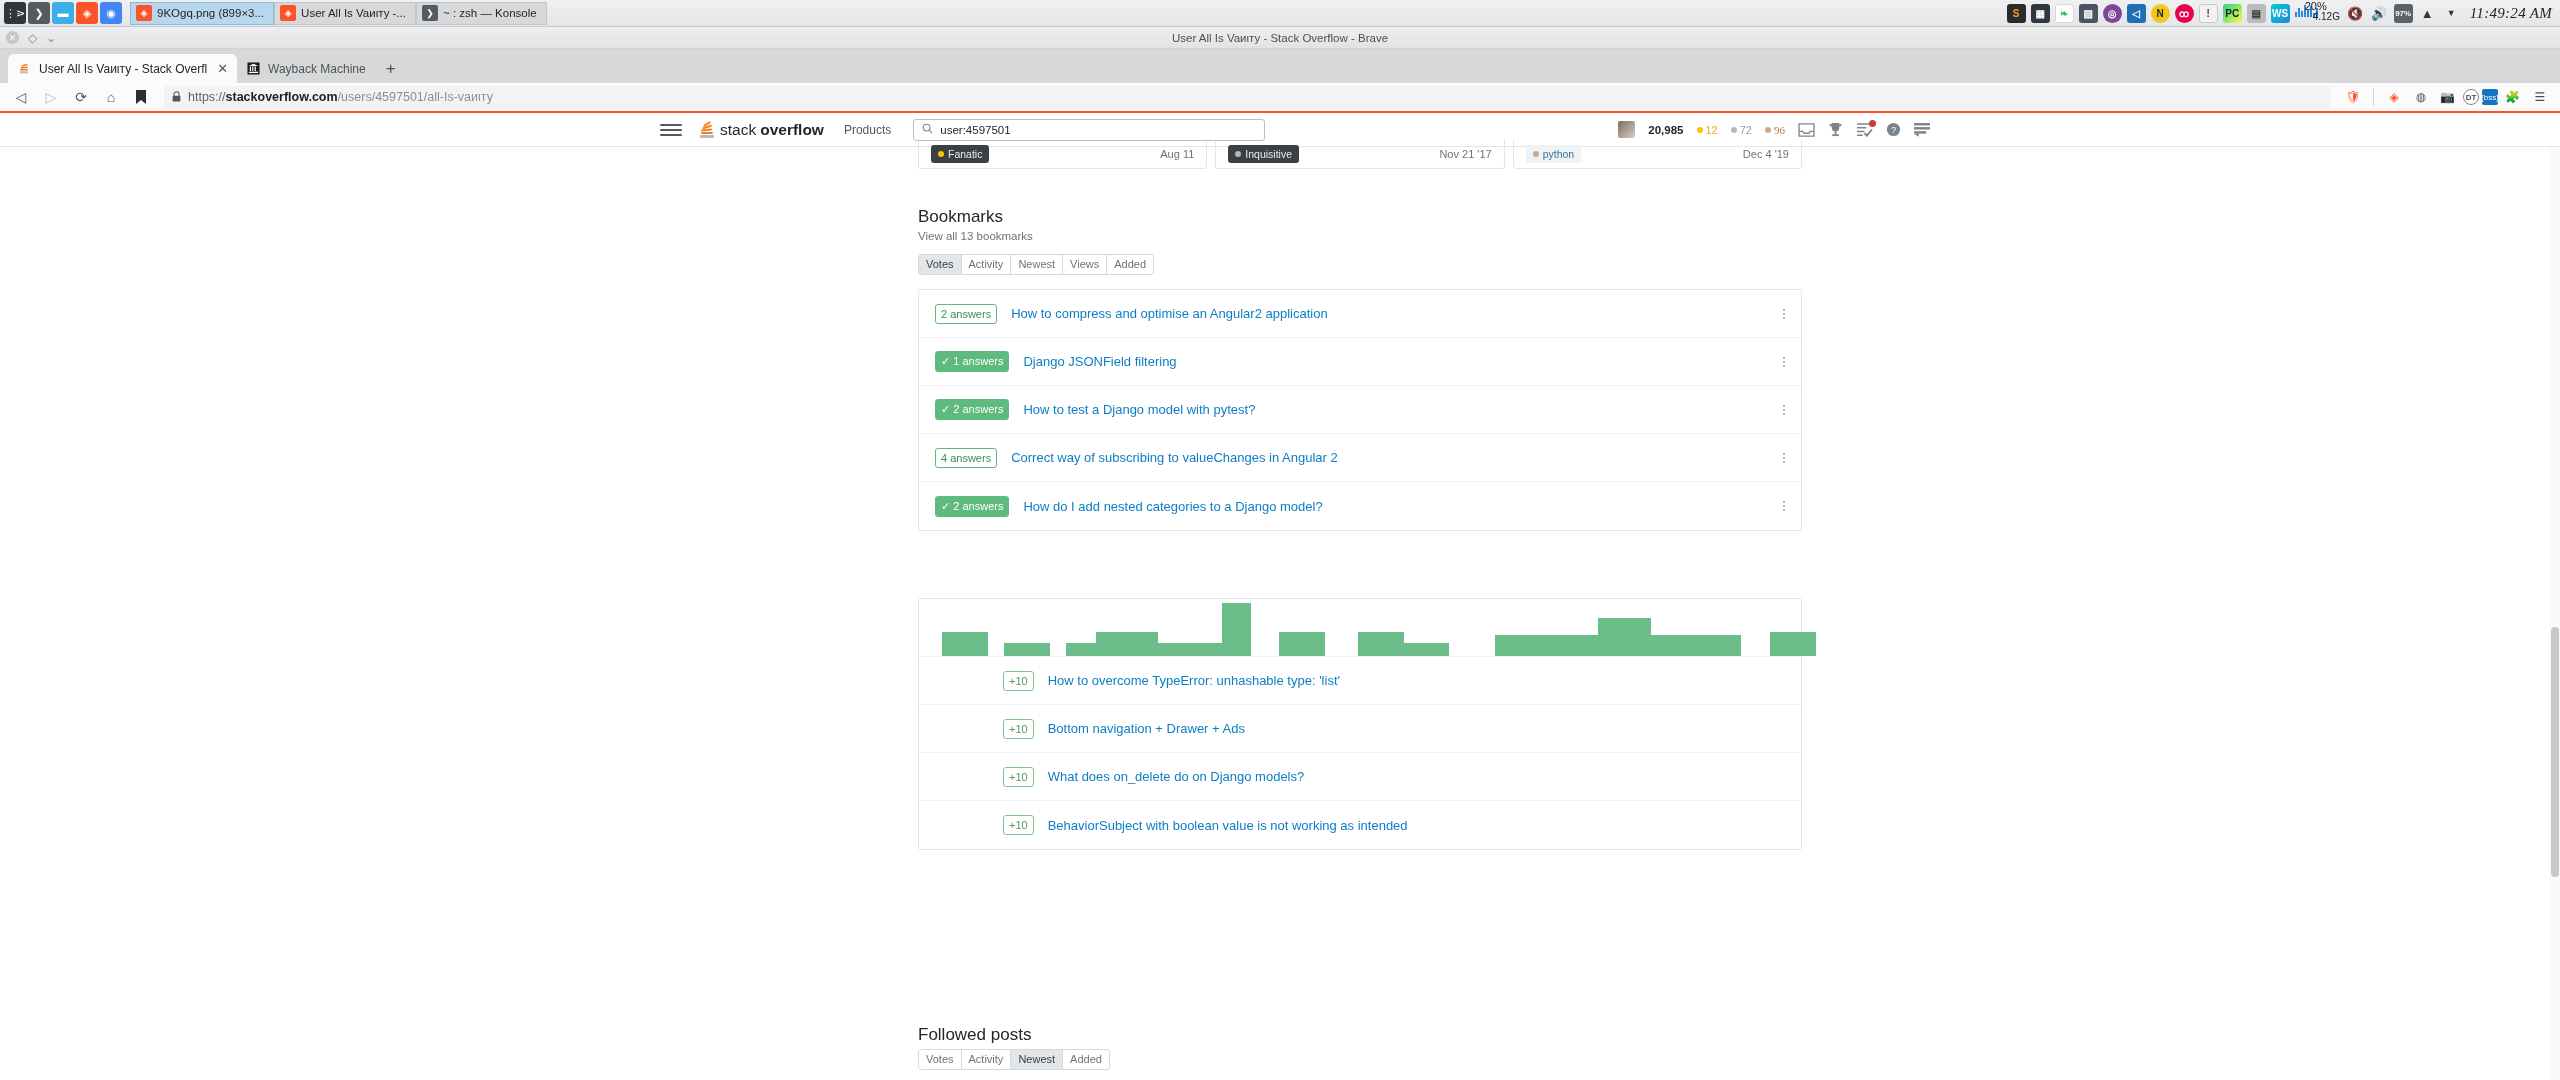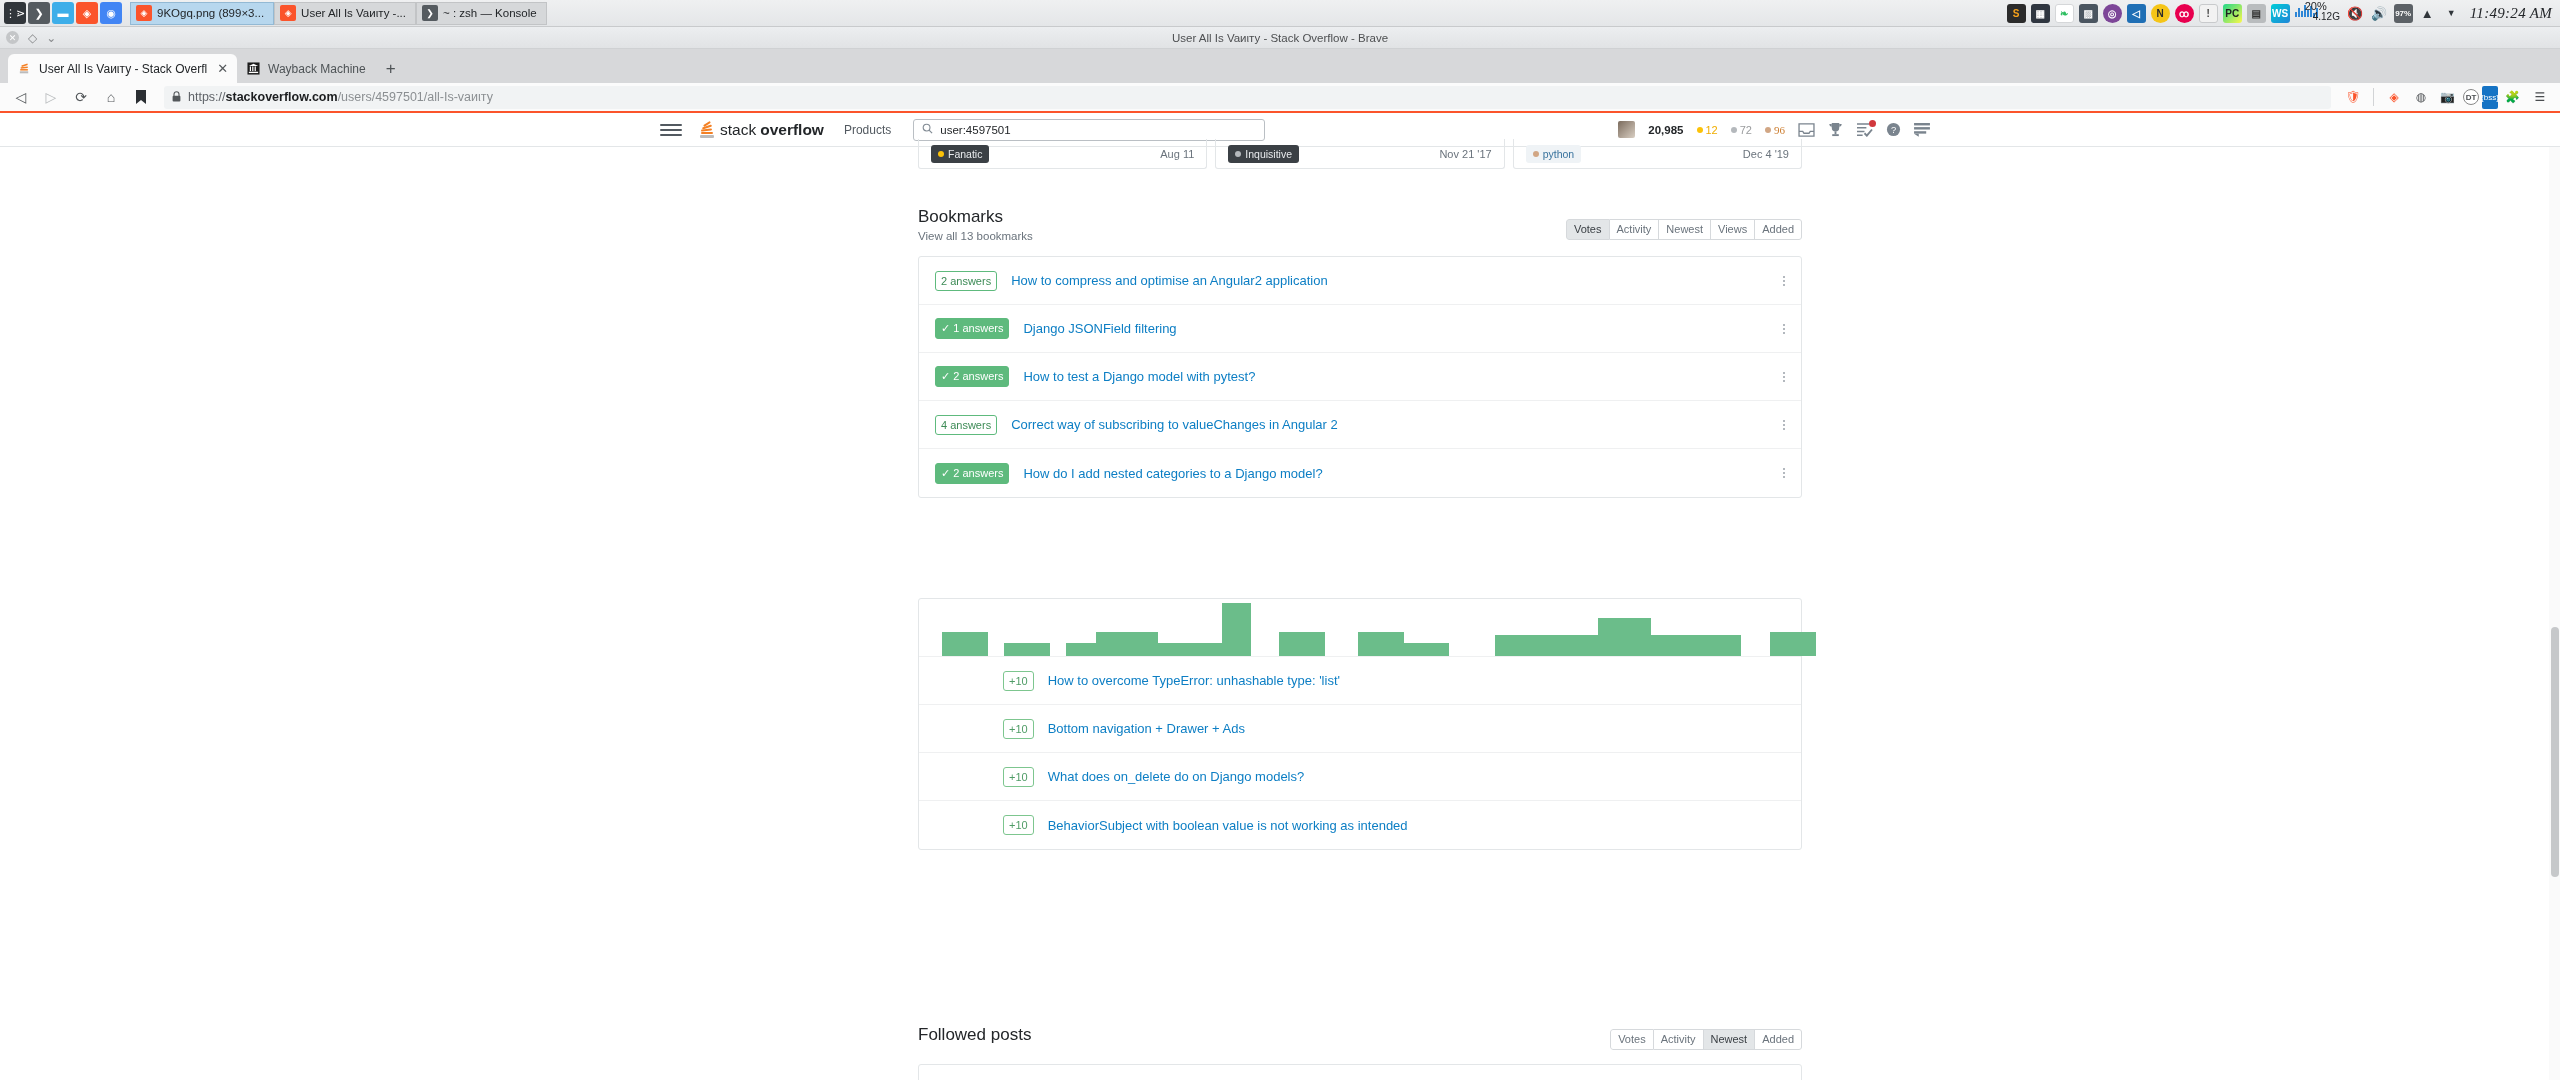"{bss}" span.ext-ico { height: 23px -> 16px }
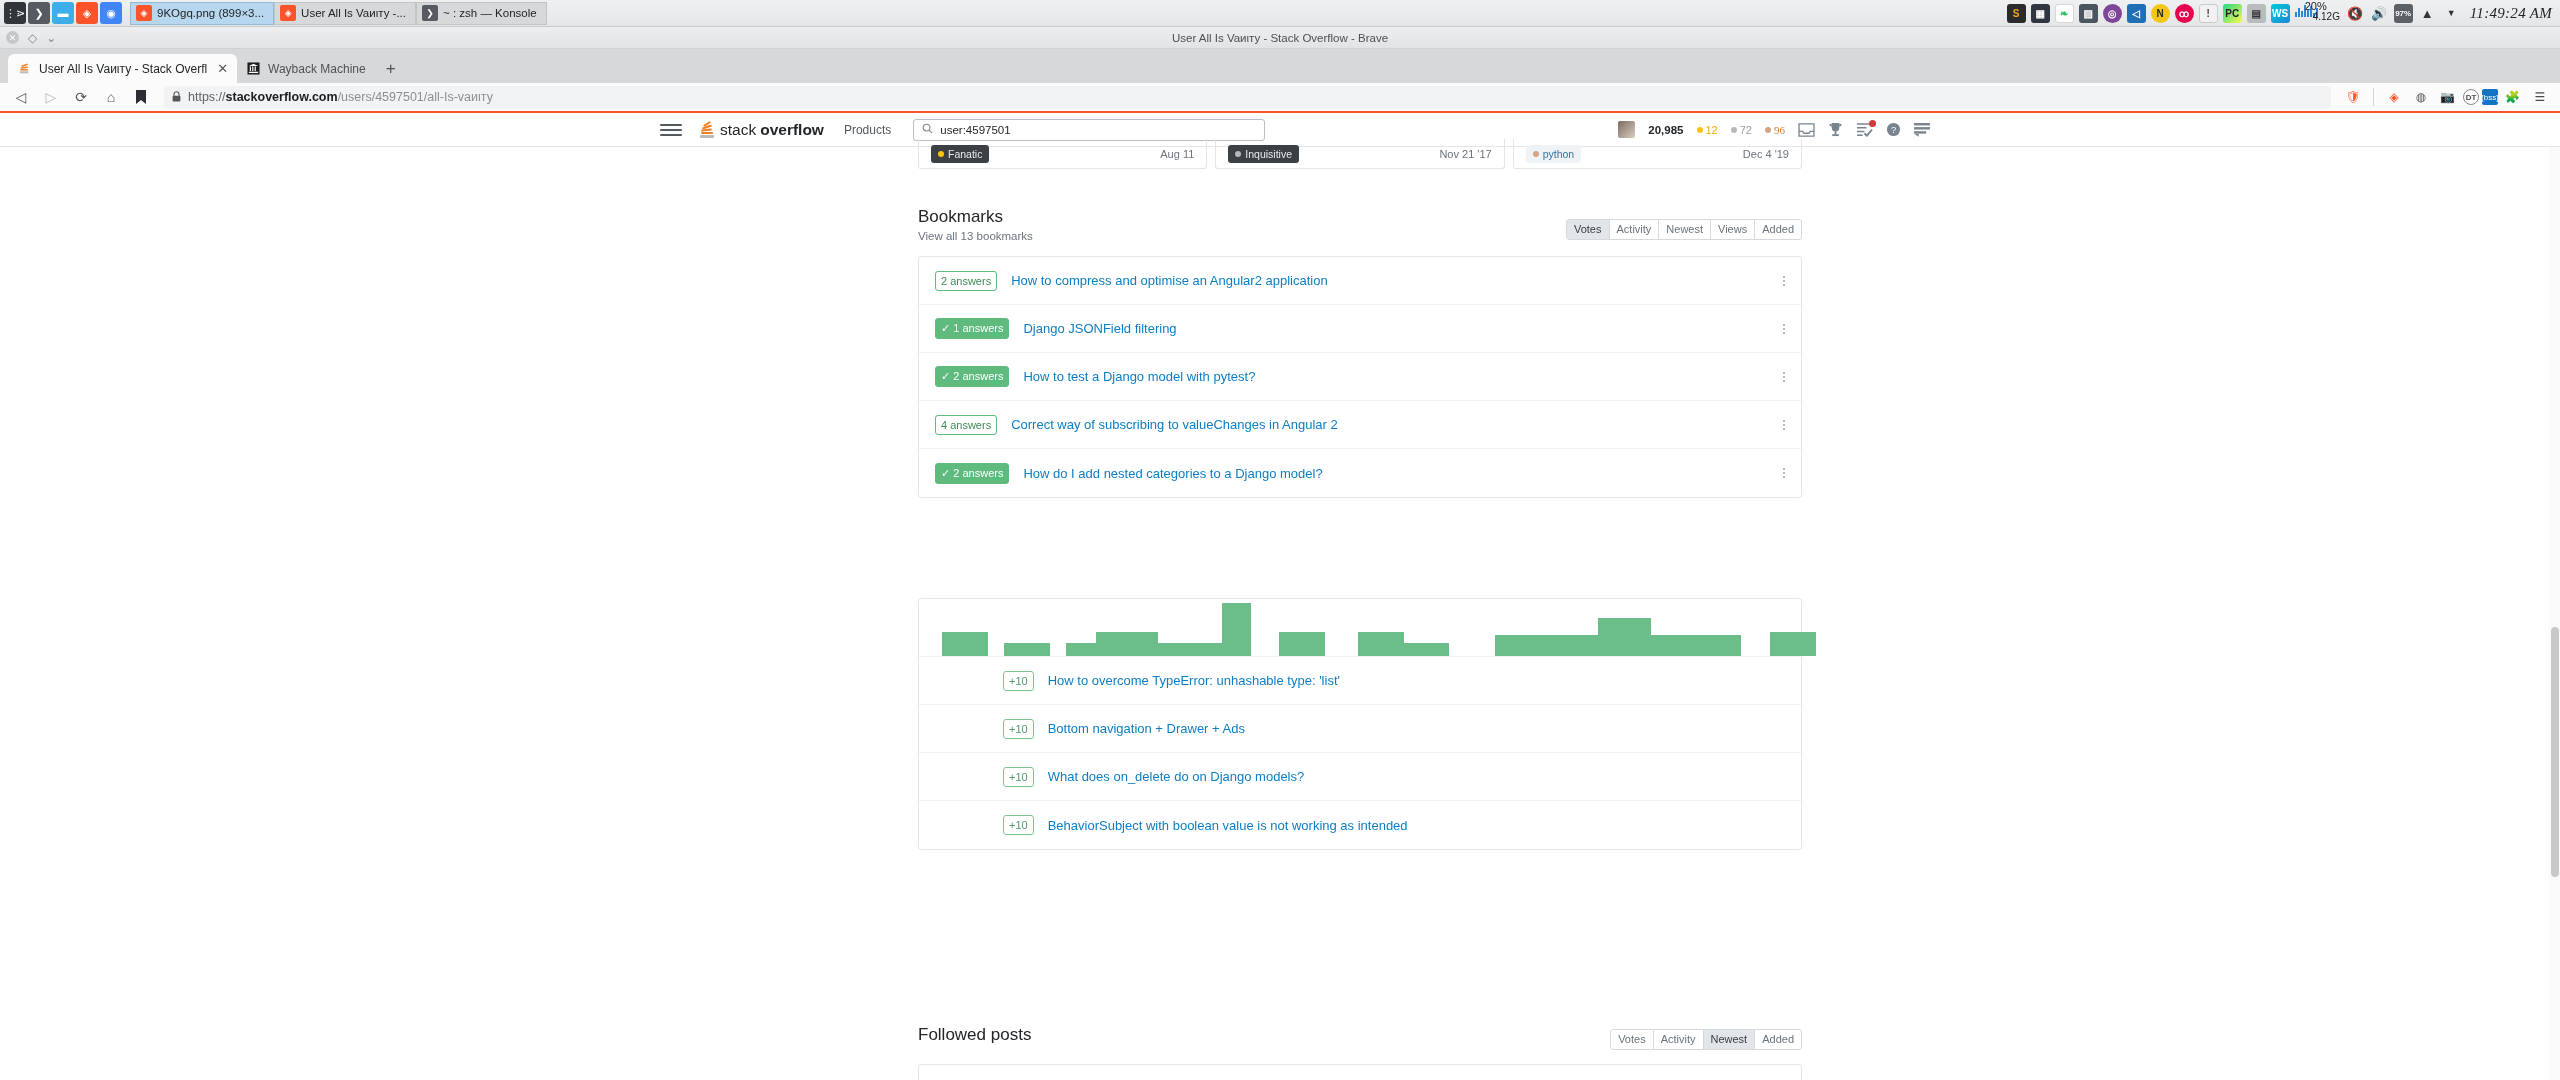"Bookmarks" .sec-head { flex-direction: none -> column }
